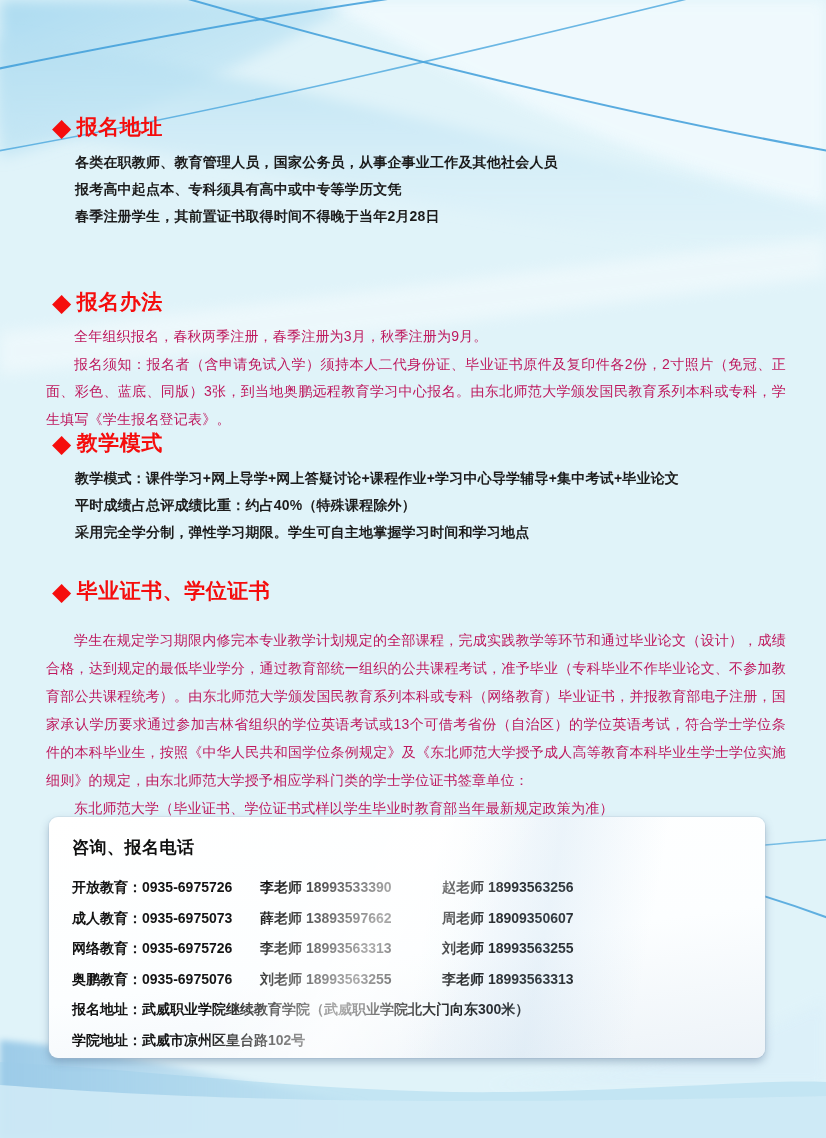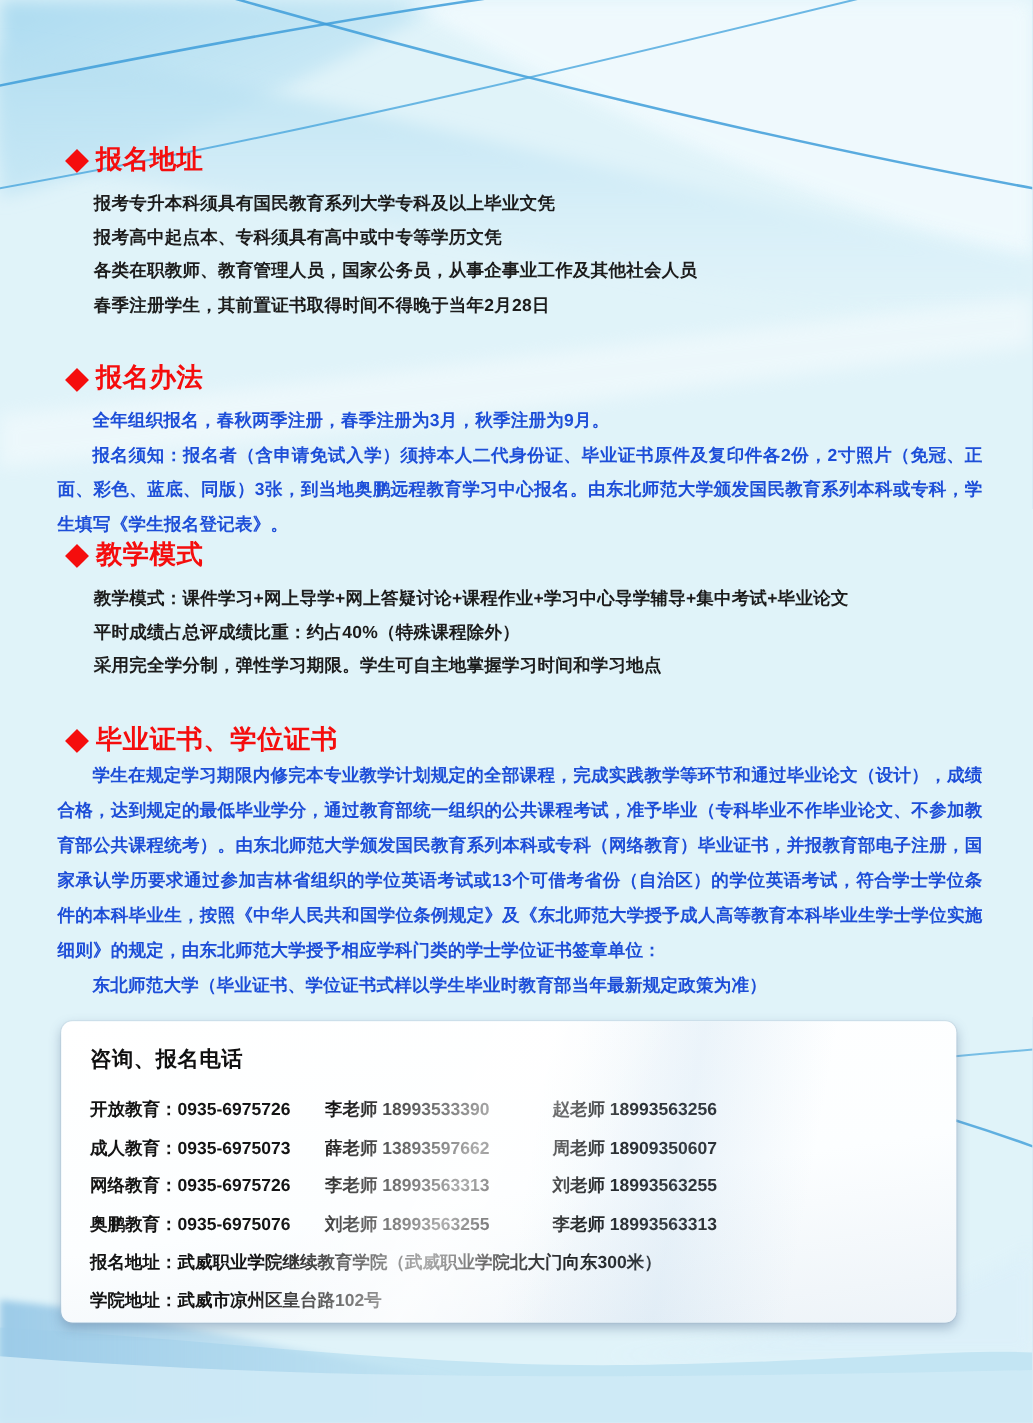"报考专升本科须具有国民教育系列大学专科及以上毕业文凭" li { html: <li>报考专升本科须具有国民教育系列大学专科及以上毕业文凭</li> -> none }
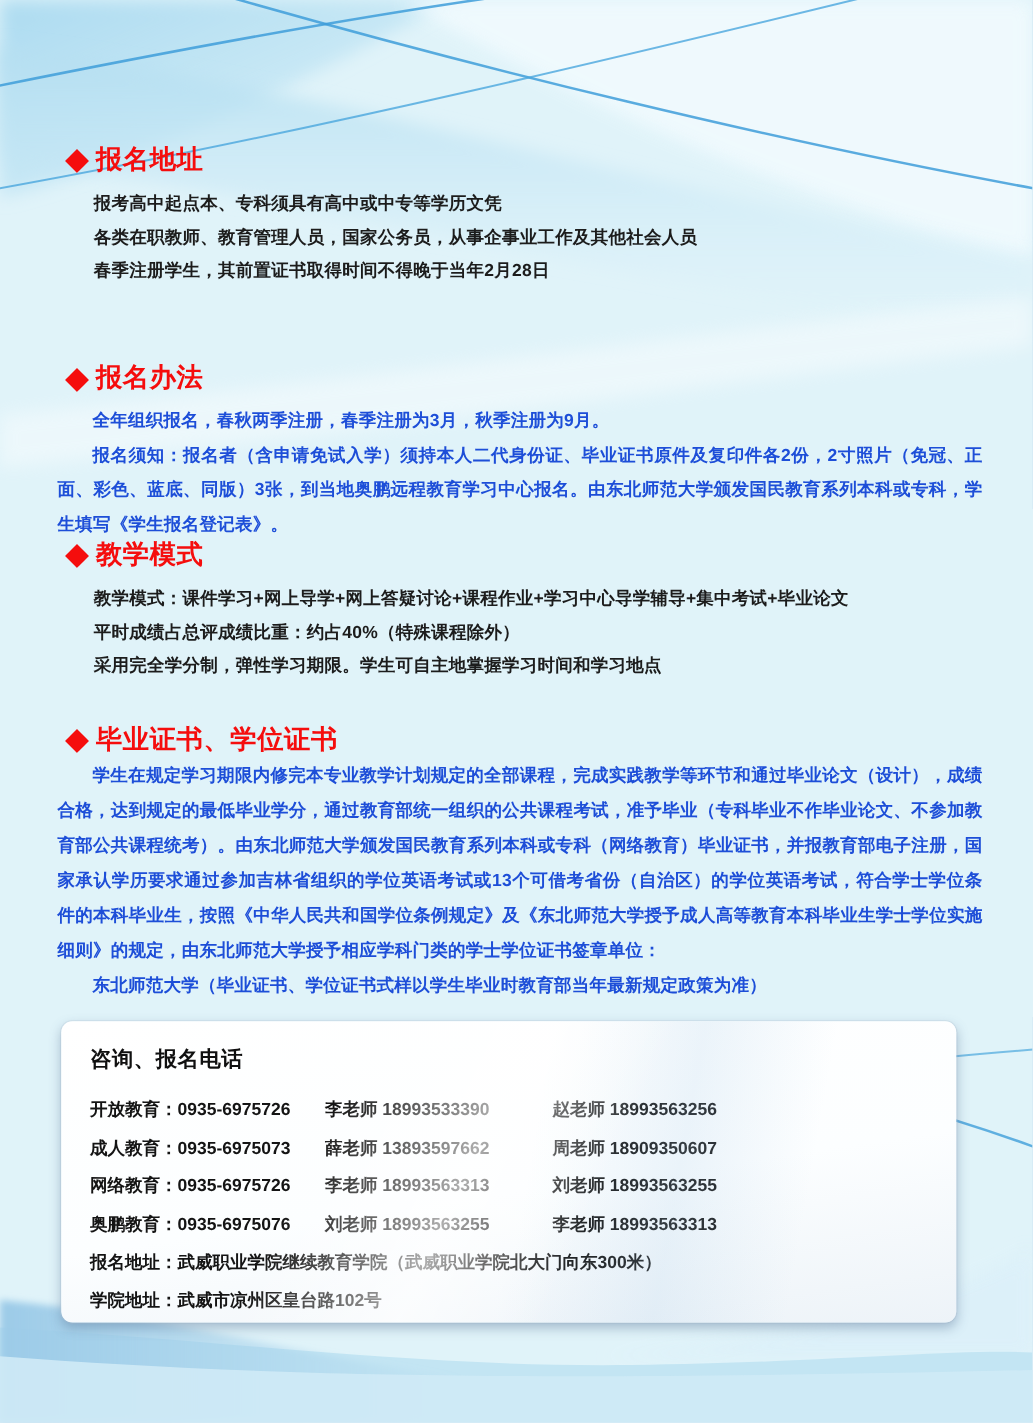"报考高中起点本、专科须具有高中或中专等学历文凭" li { order: before "各类在职教师、教育管理人员，国家公务员，从事企事业工作及其他社会人员" -> after "各类在职教师、教育管理人员，国家公务员，从事企事业工作及其他社会人员" }
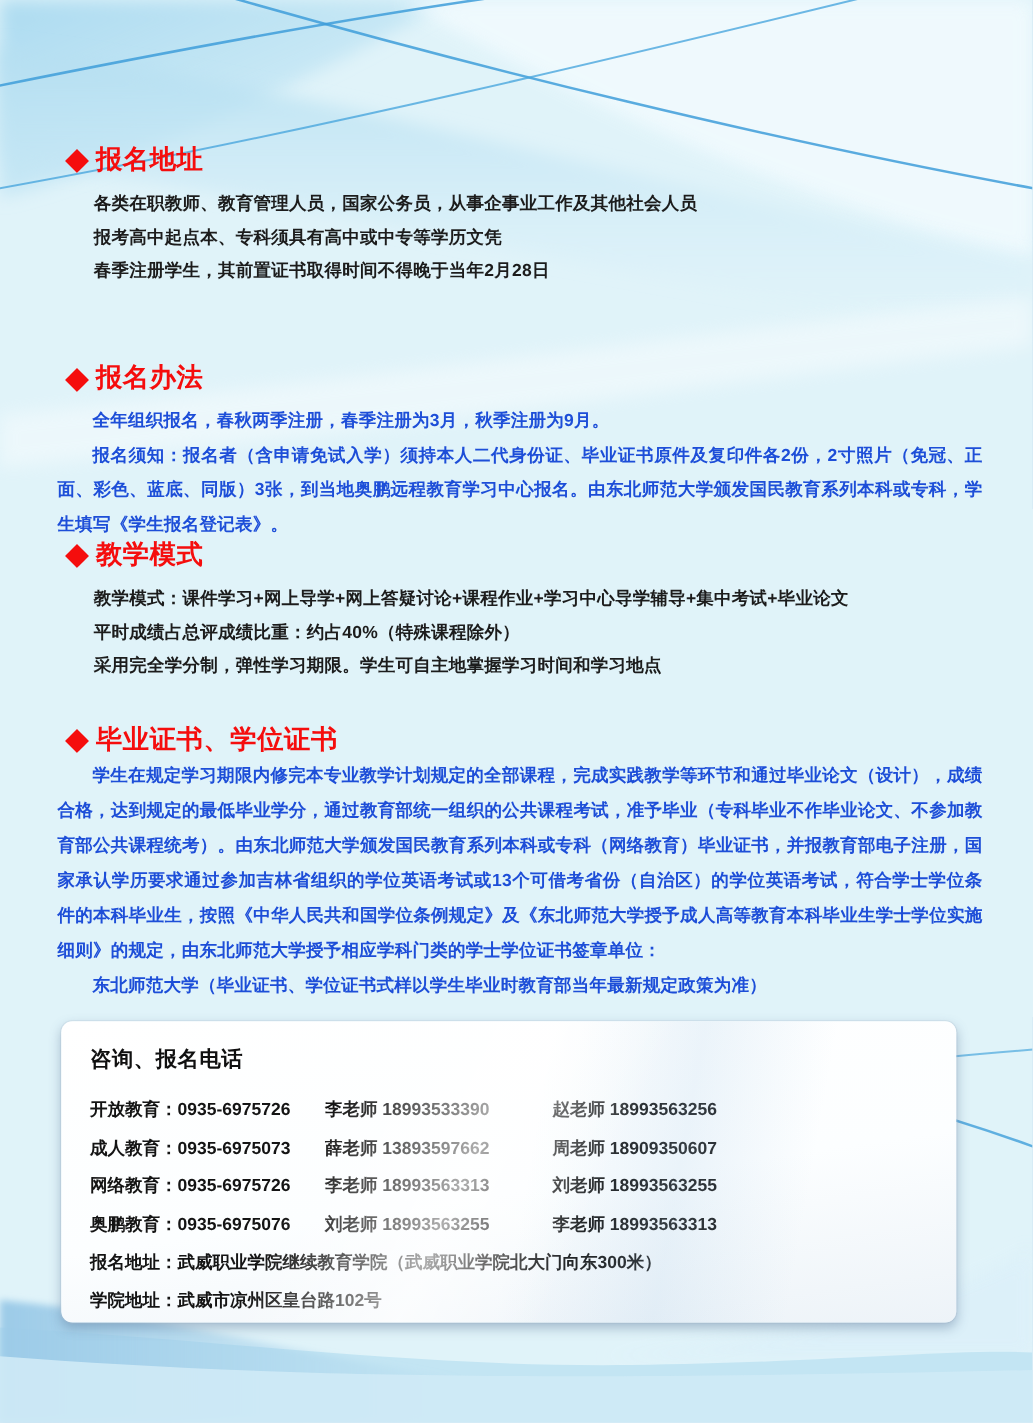"全年组织报名，春秋两季注册，春季注册为3月，秋季注册为9月。" .sec-paras p { color: #1d4ed8 -> #be185d; font-weight: 700 -> 400 }
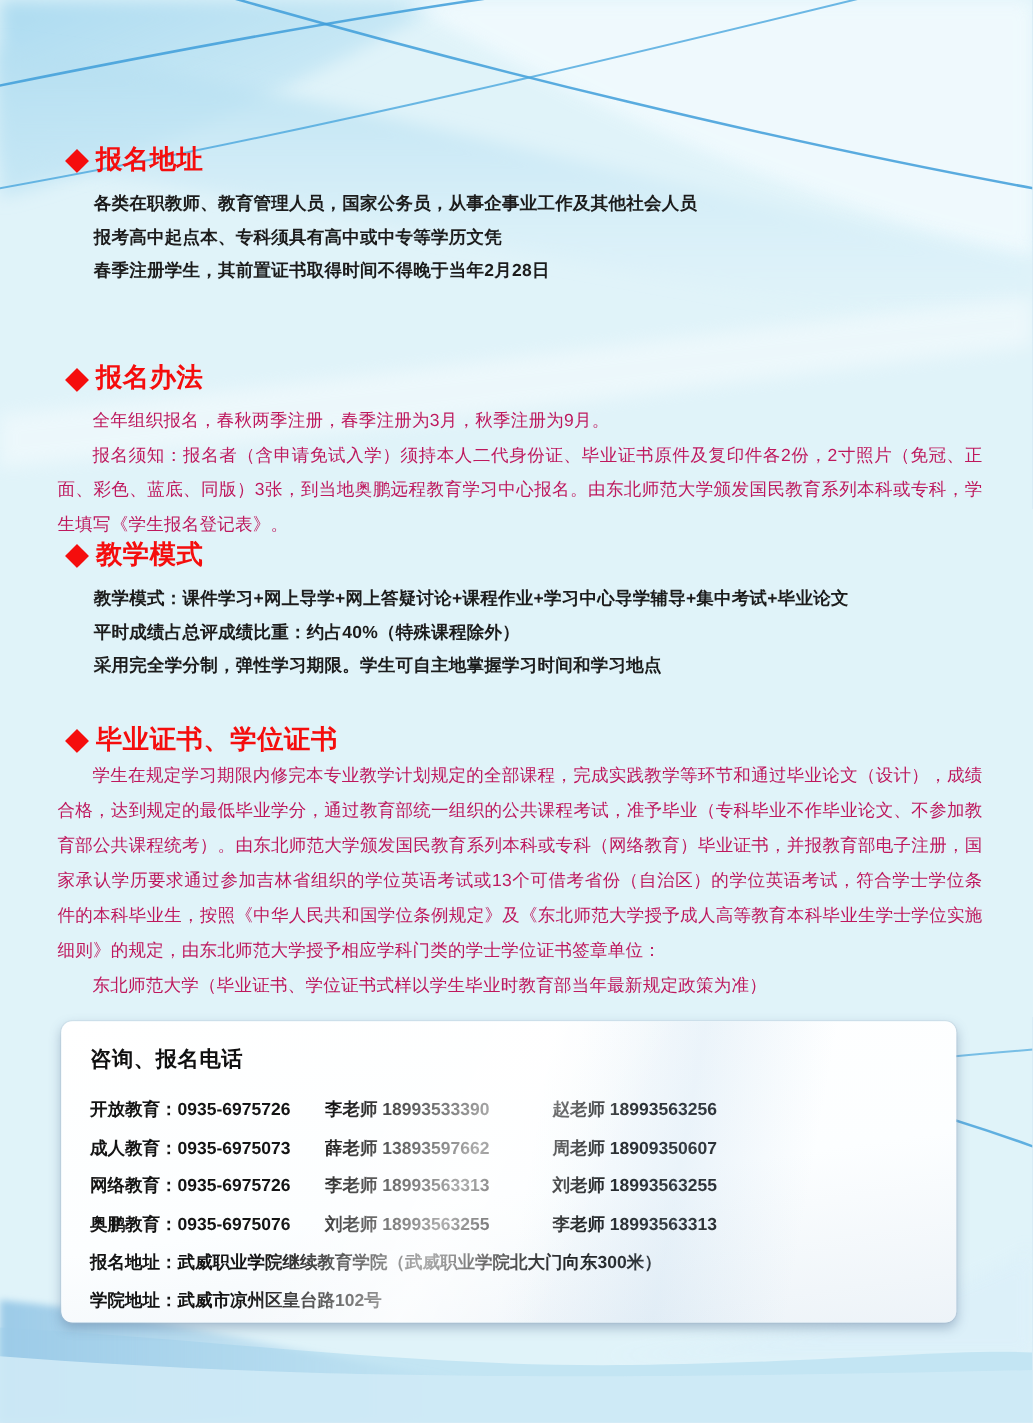"学生在规定学习期限内修完本专业教学计划规定的全部课程，完成实践教学等环节和通过毕" div.sec-paras { margin-top: 0 -> 20px }
